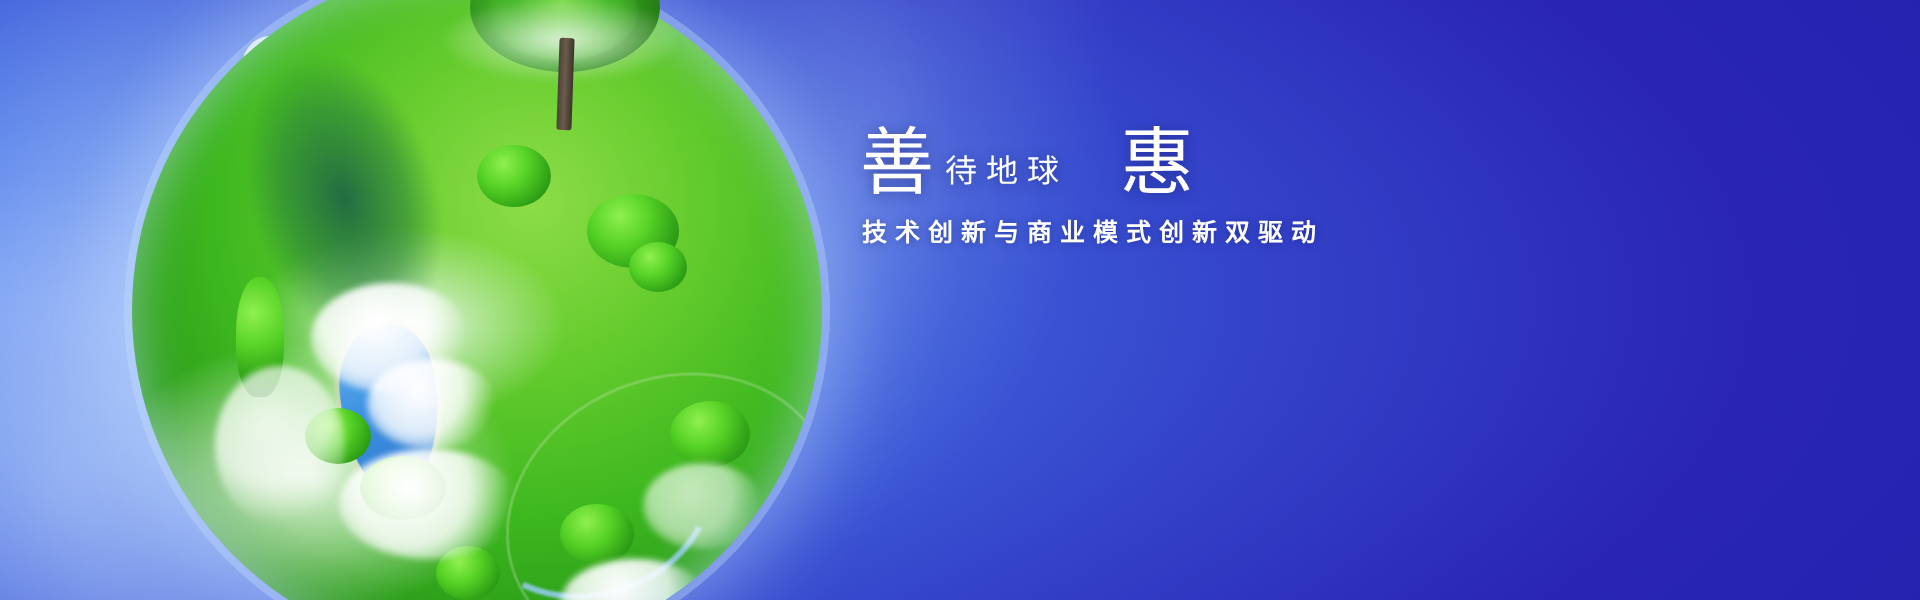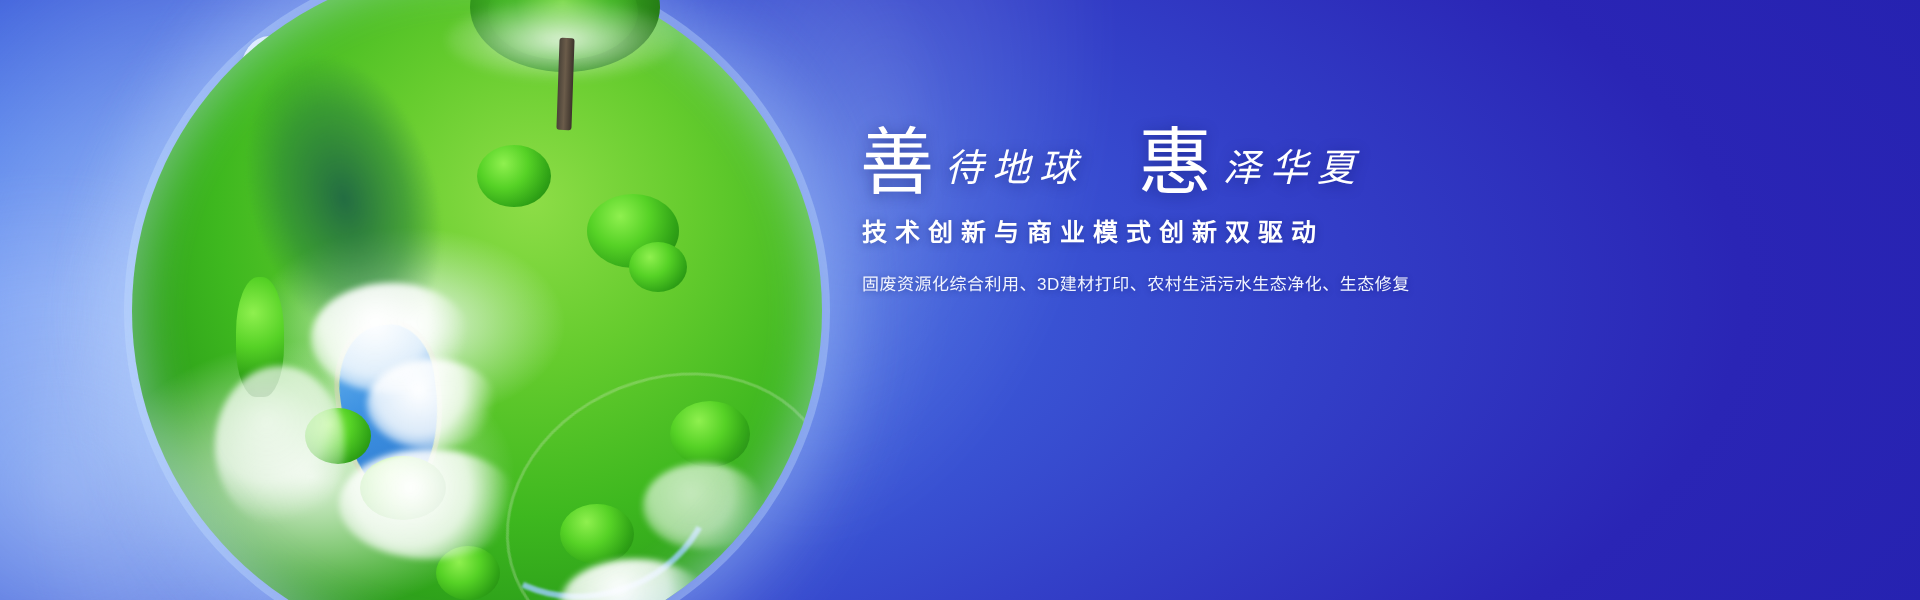"待地球" .hl-small { font-size: 38px -> 32px; font-style: italic -> none }
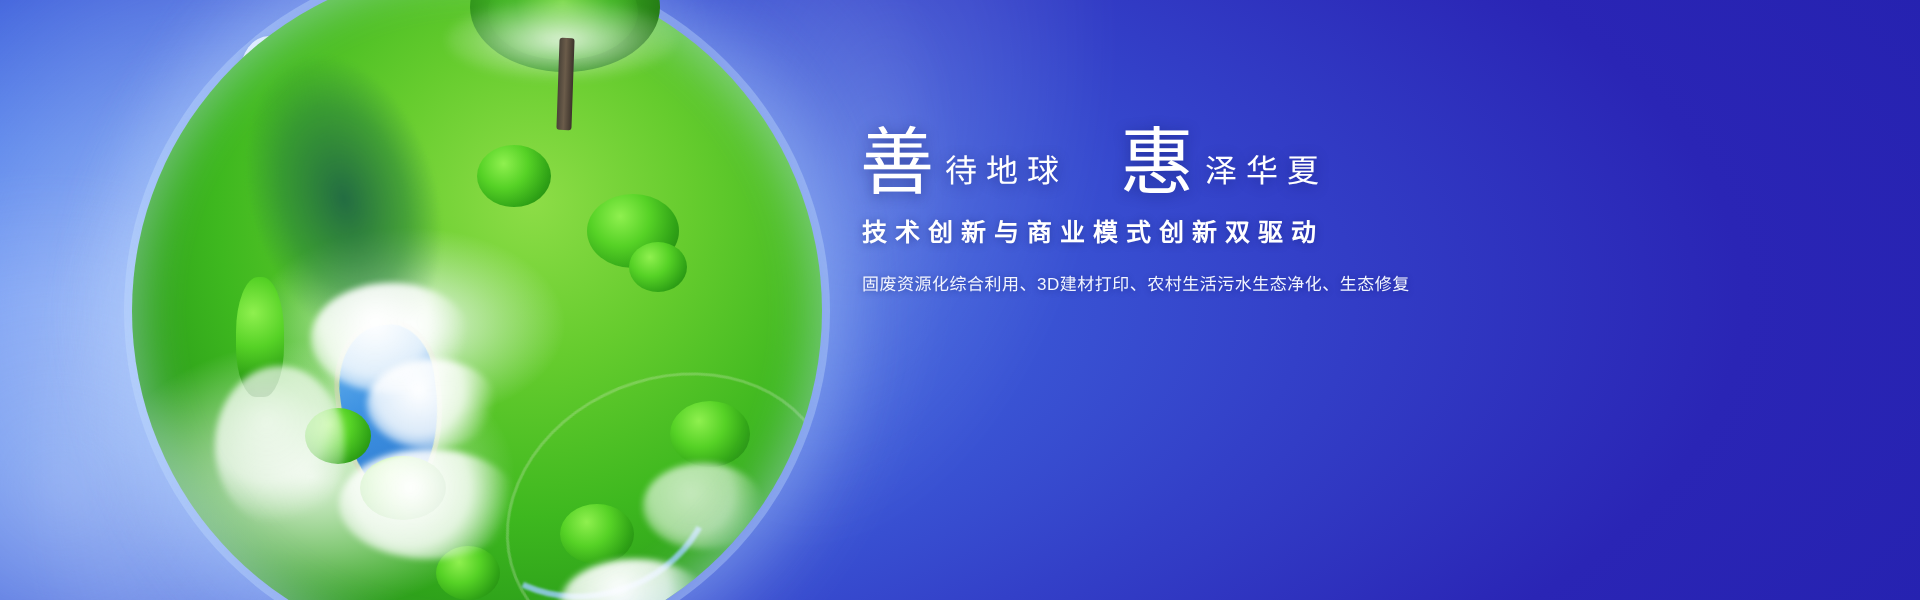"泽华夏" span.hl-small { html: <span>泽华夏</span> -> none }
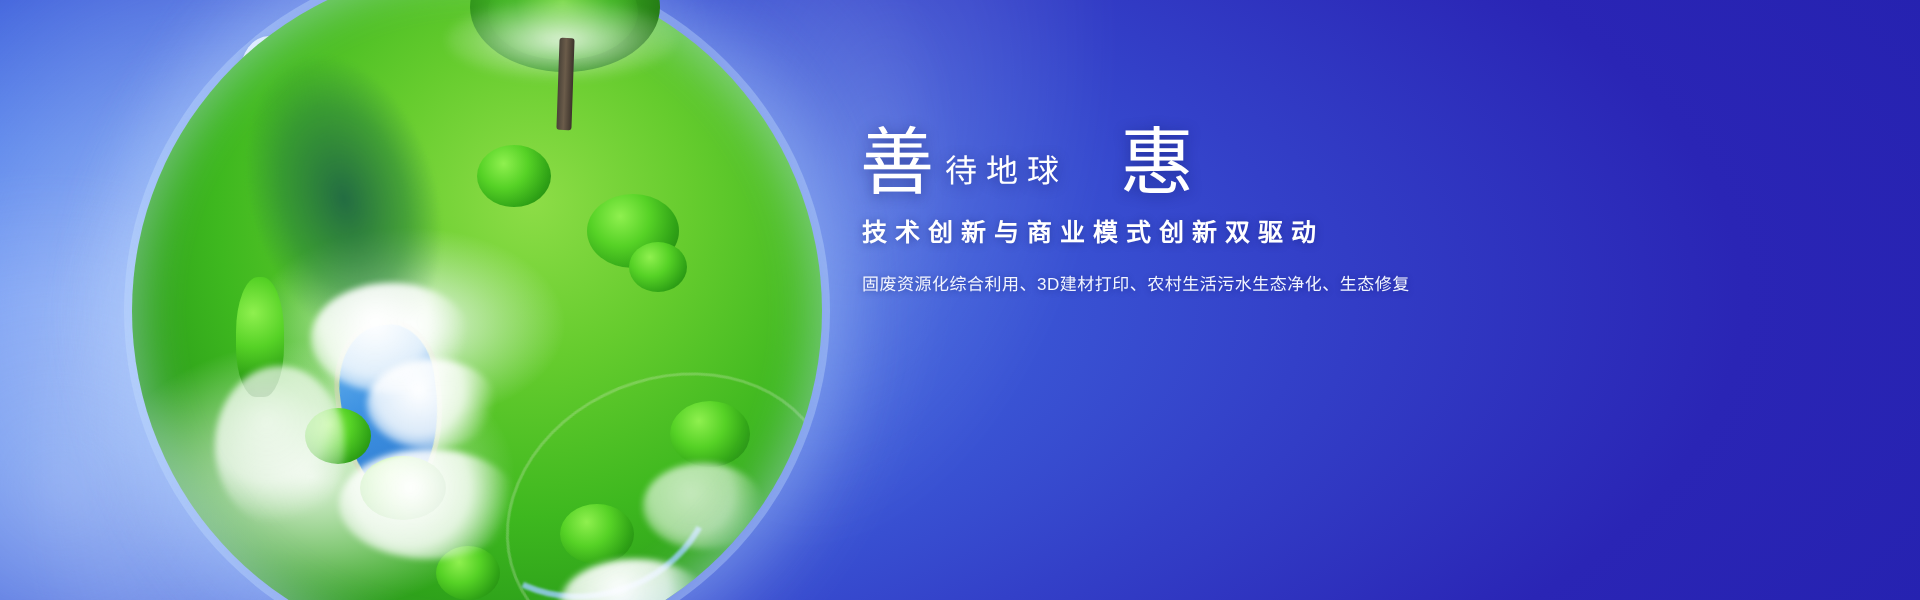"固废资源化综合利用、3D建材打印、农村生活污水生态净化、生态修复" p.desc { html: <p>固废资源化综合利用、3D建材打印、农村生活污水生态净化、生态修复</p> -> none }
